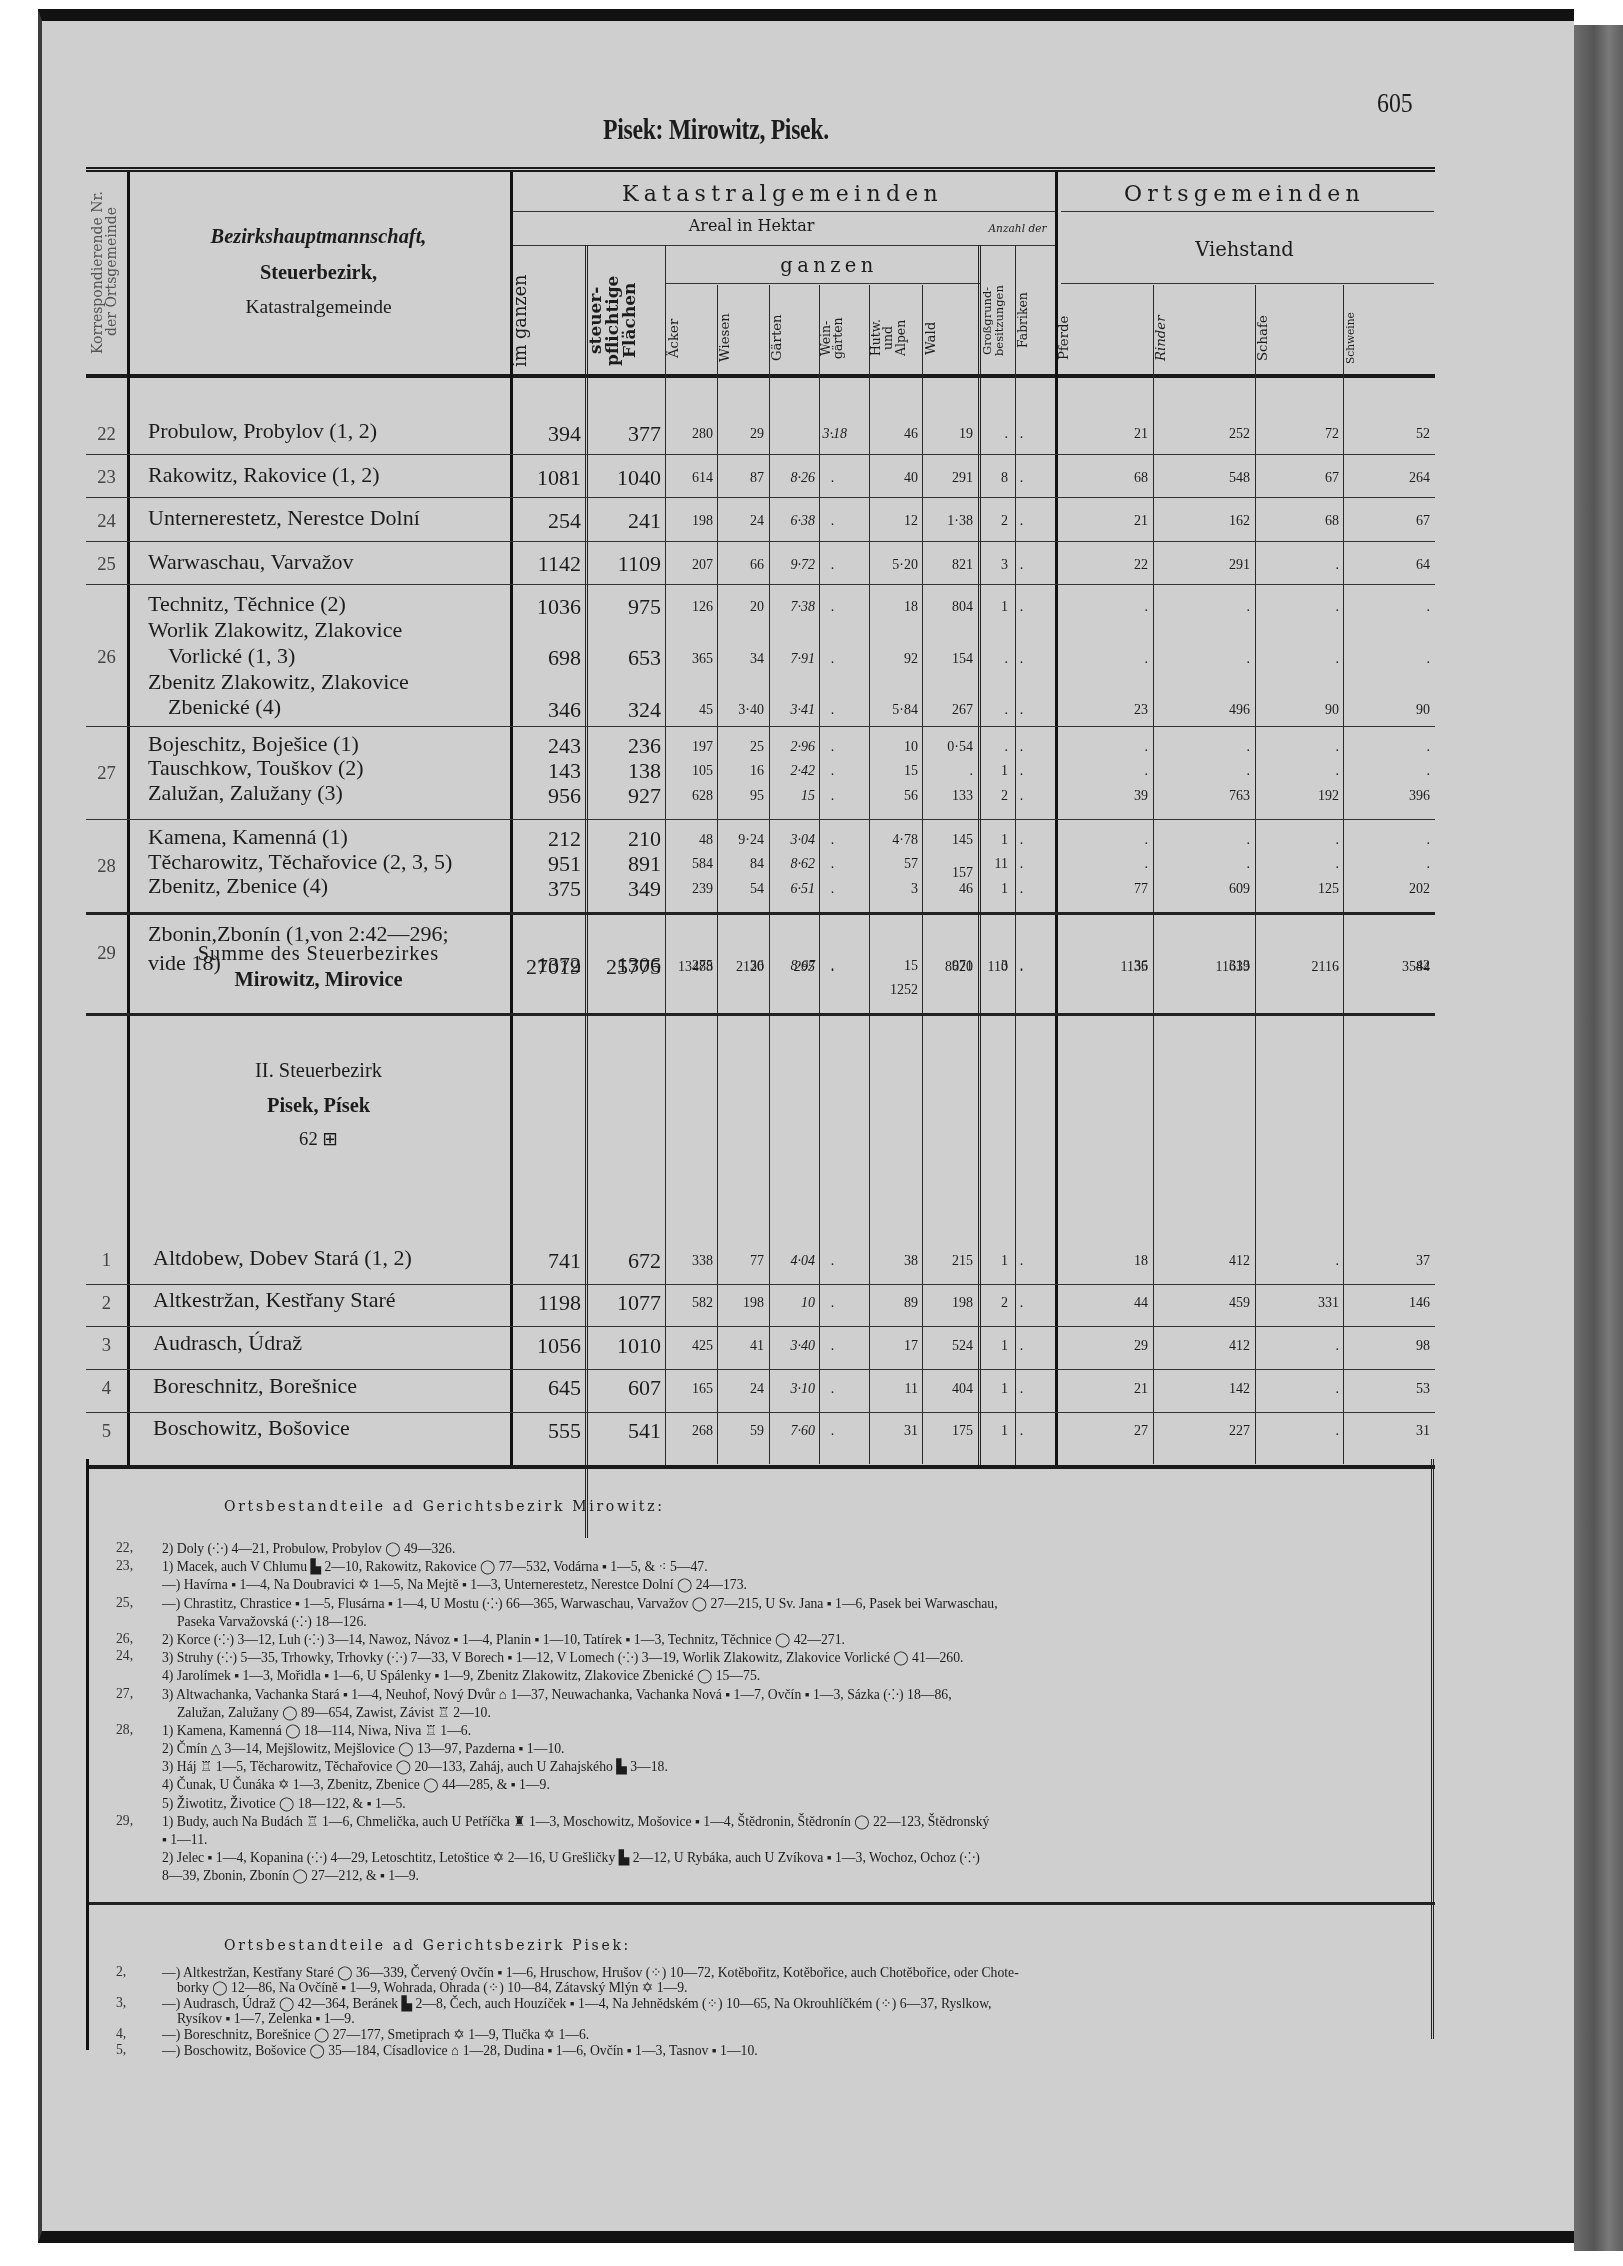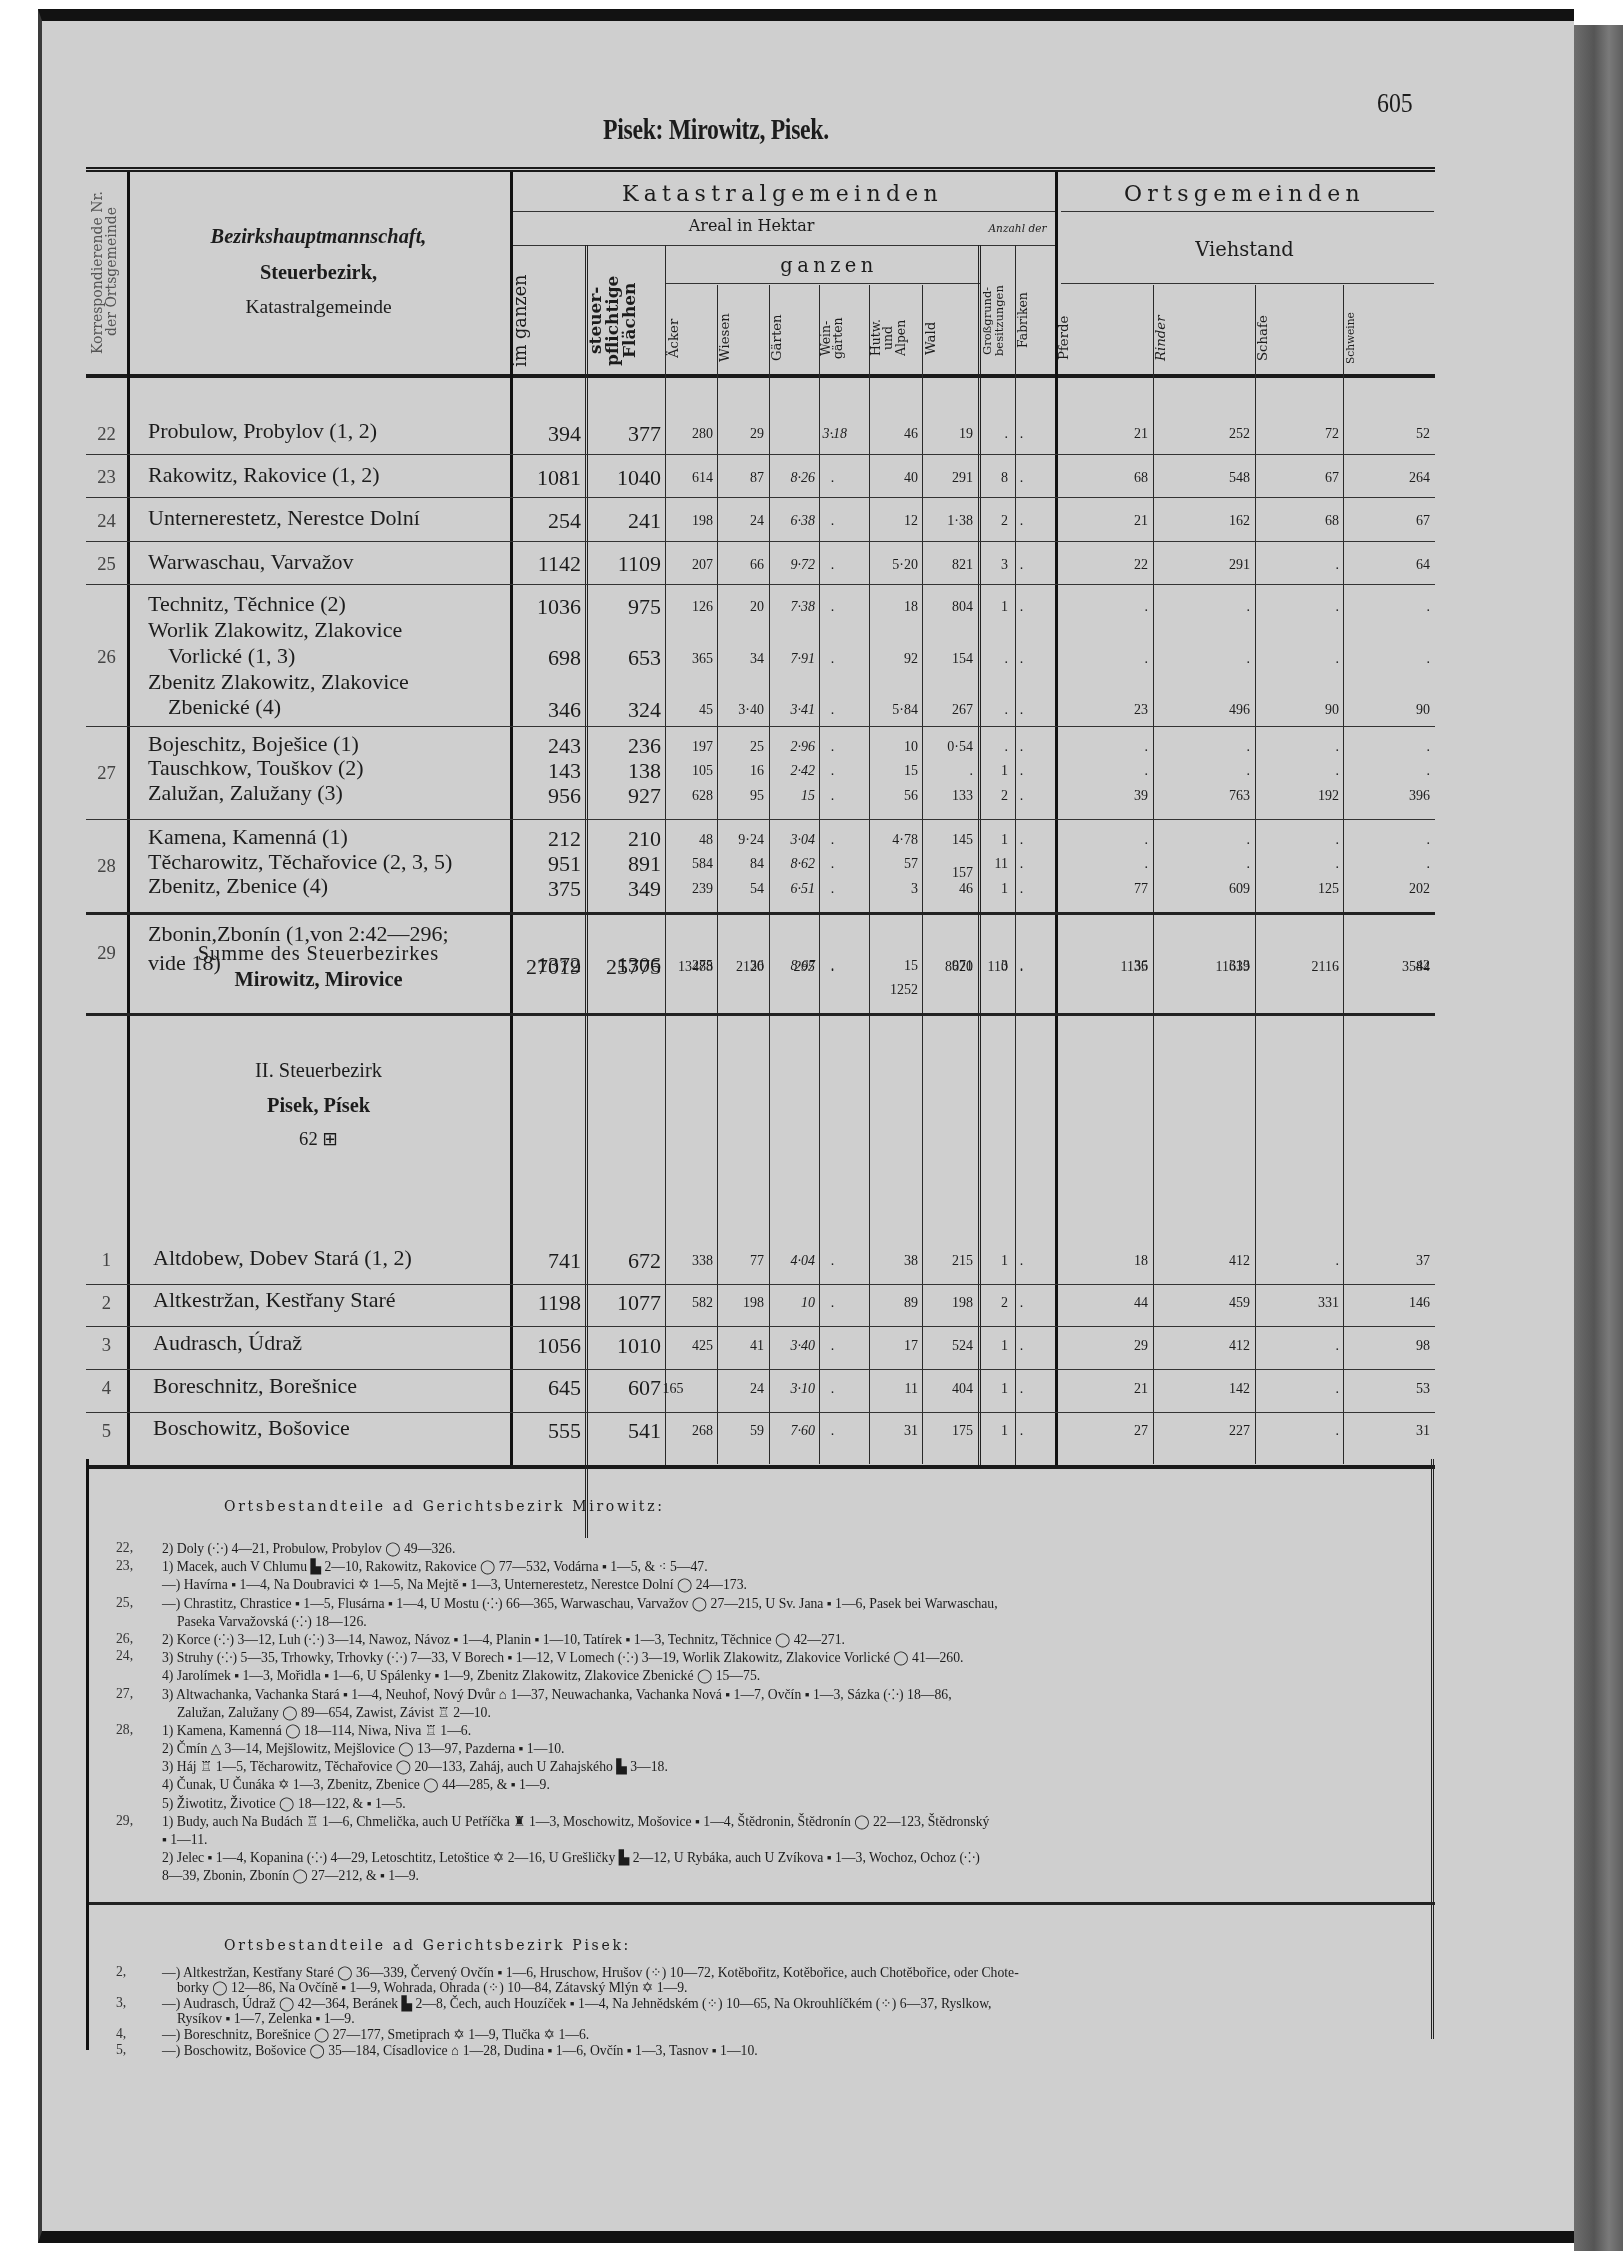"165" div.cell { text-align: center -> none }
